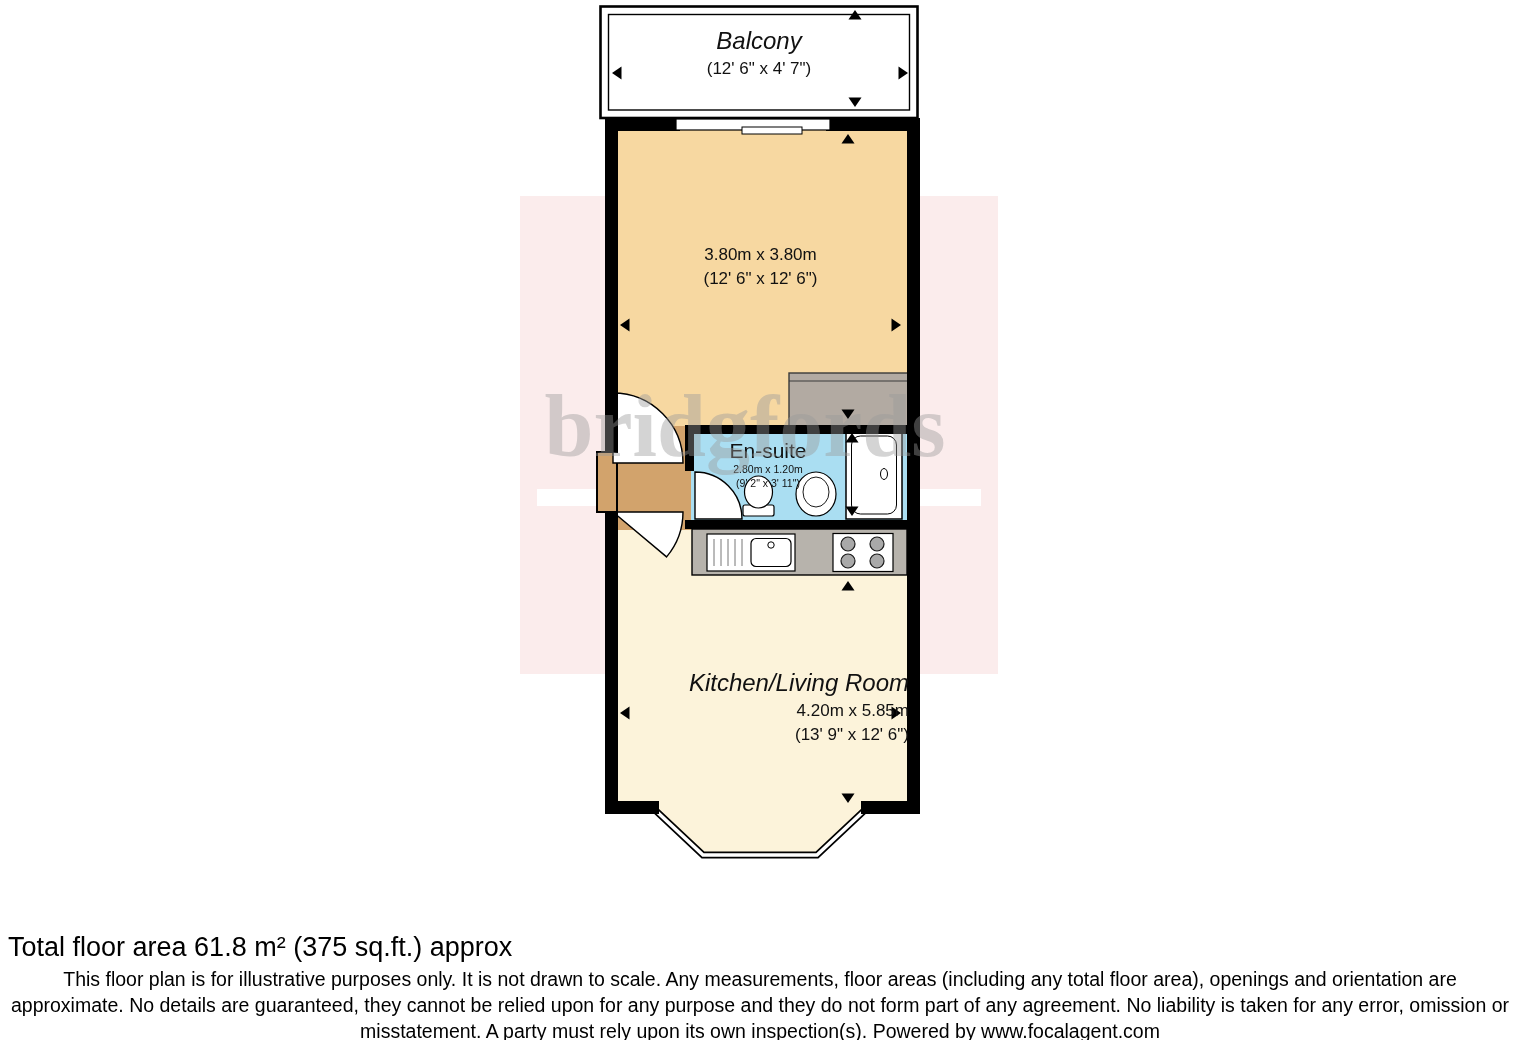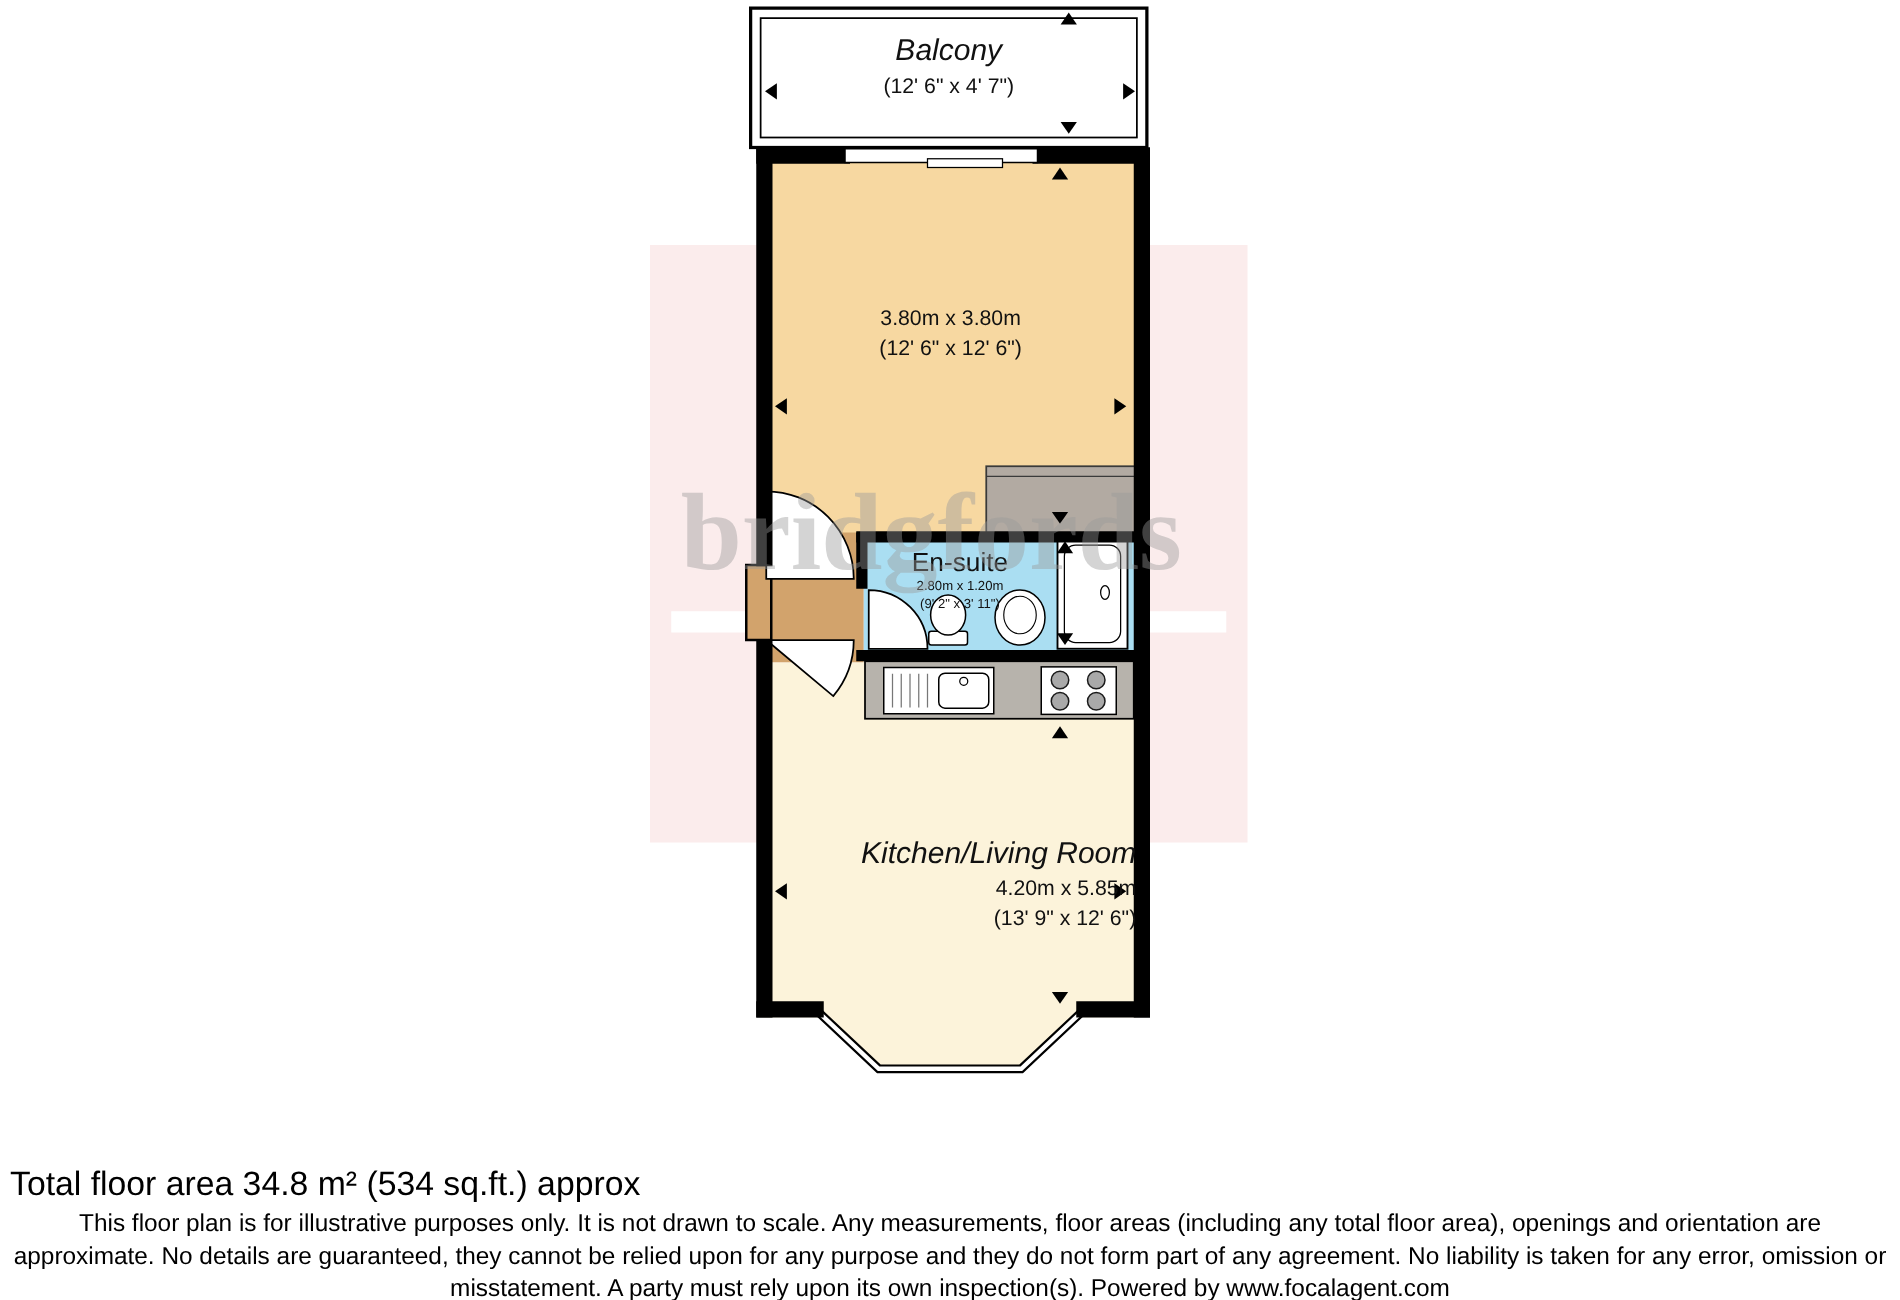"Total floor area 34.8 m²" div.footer-total { text: 34.8 m² (534 -> 61.8 m² (375 }
